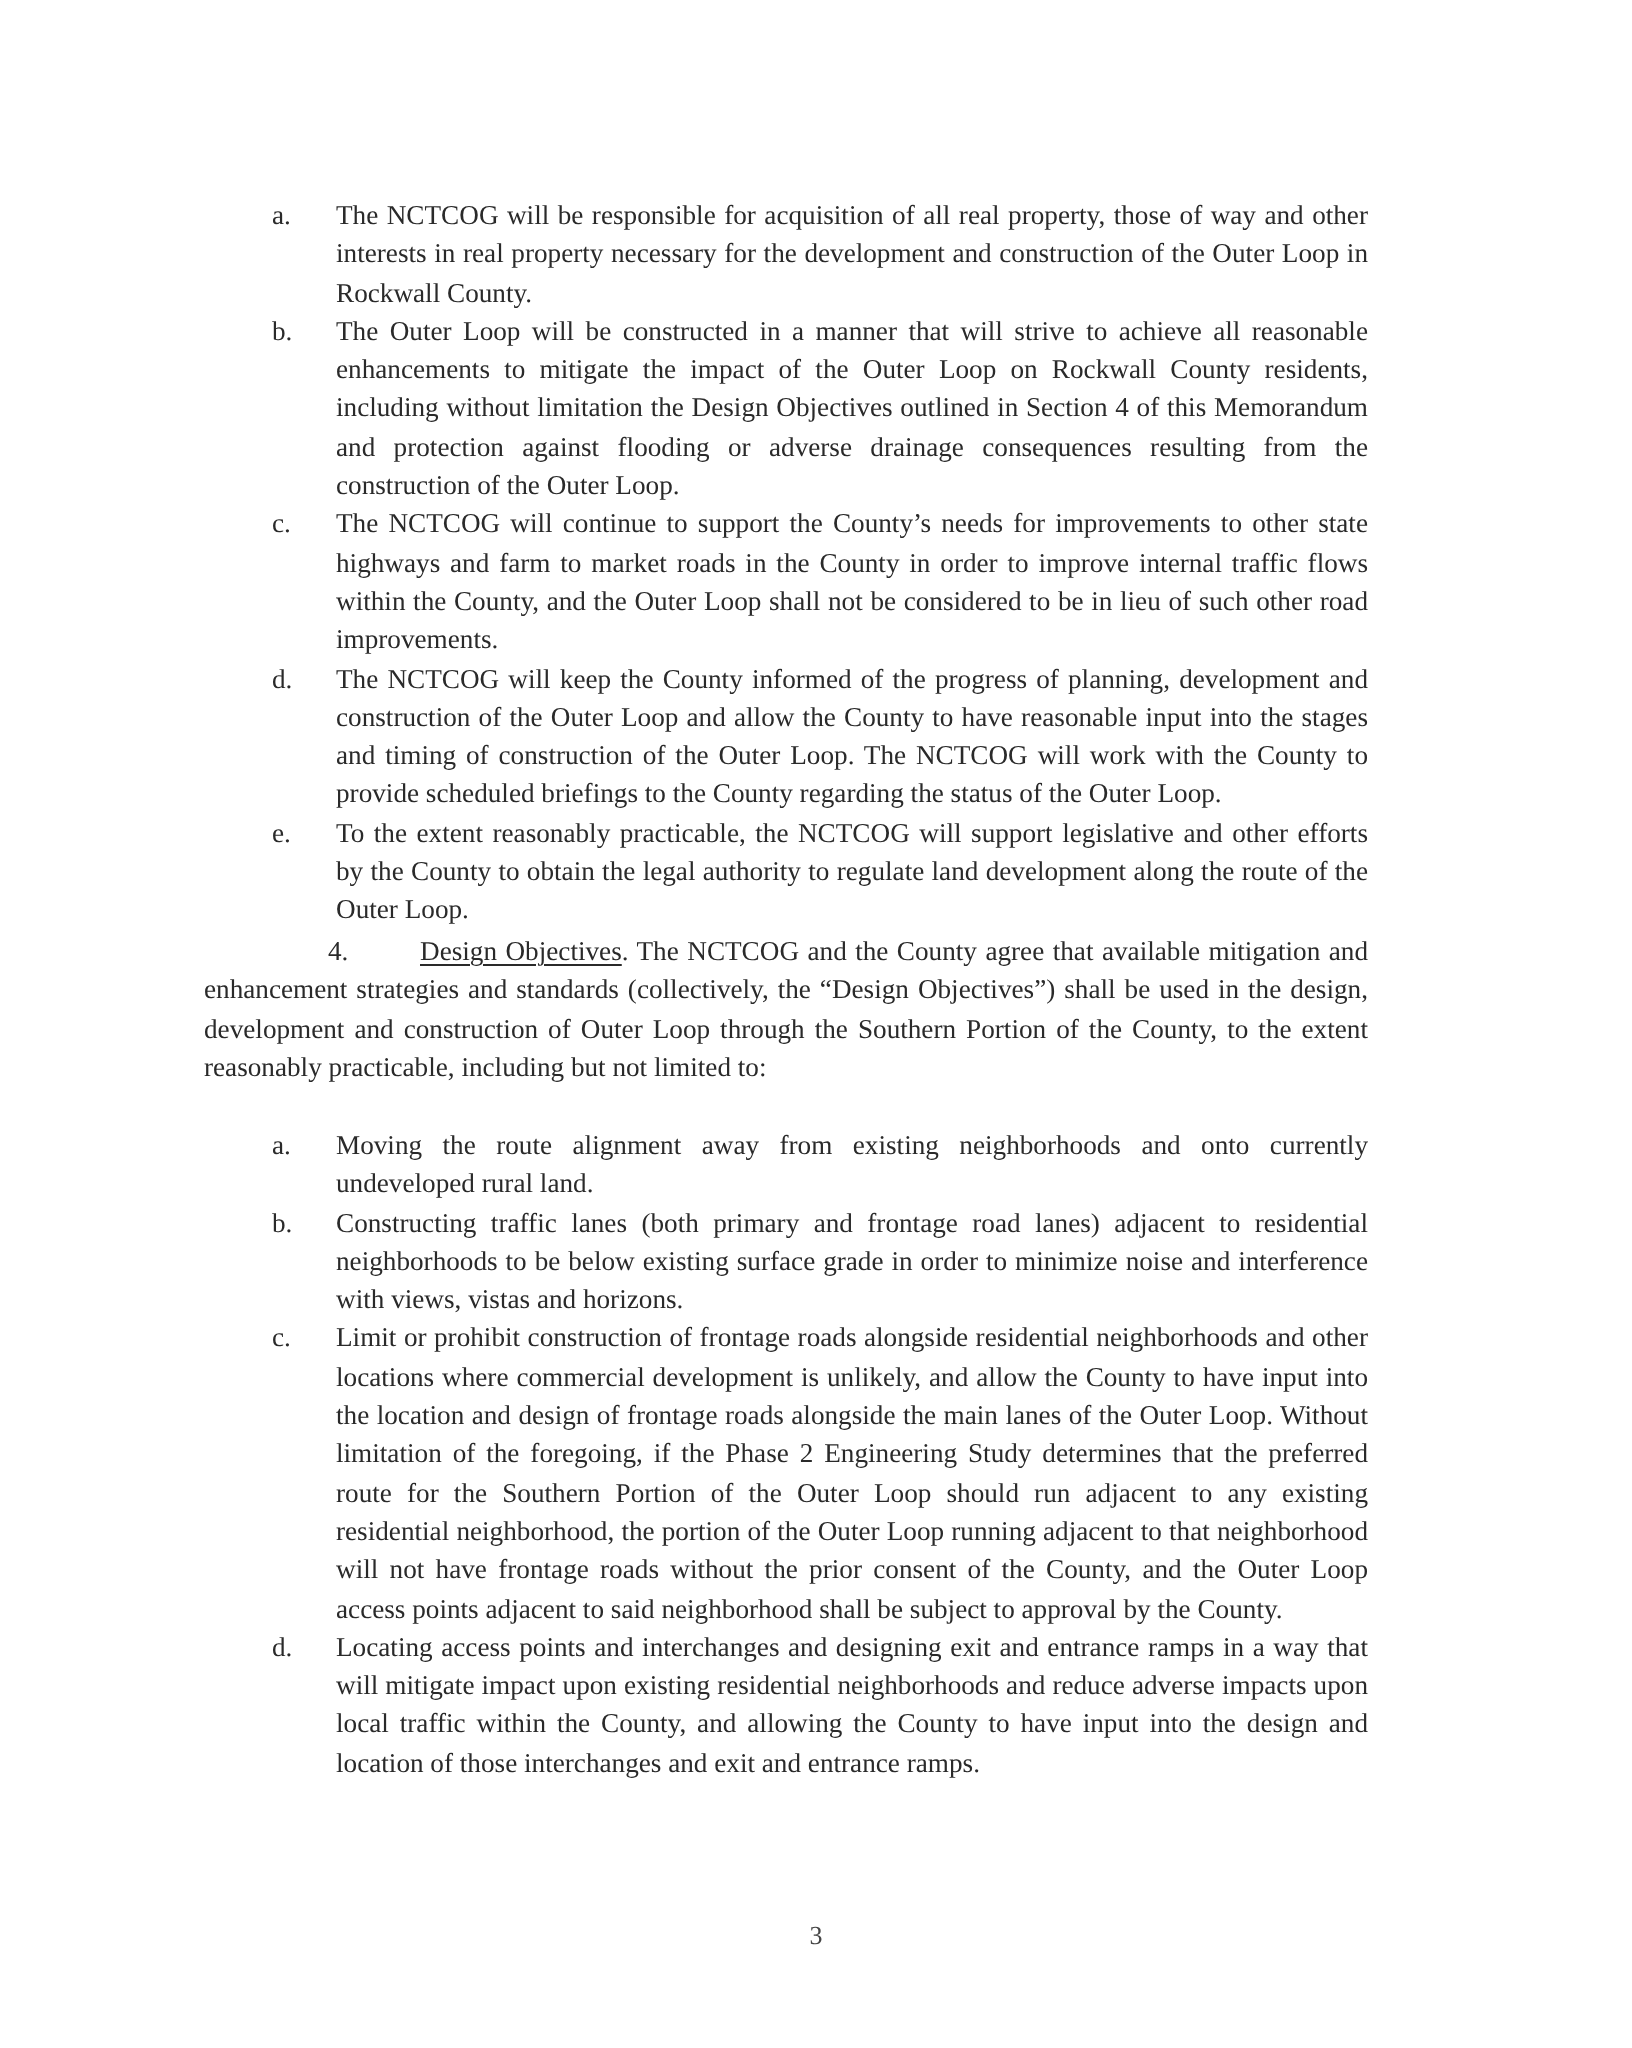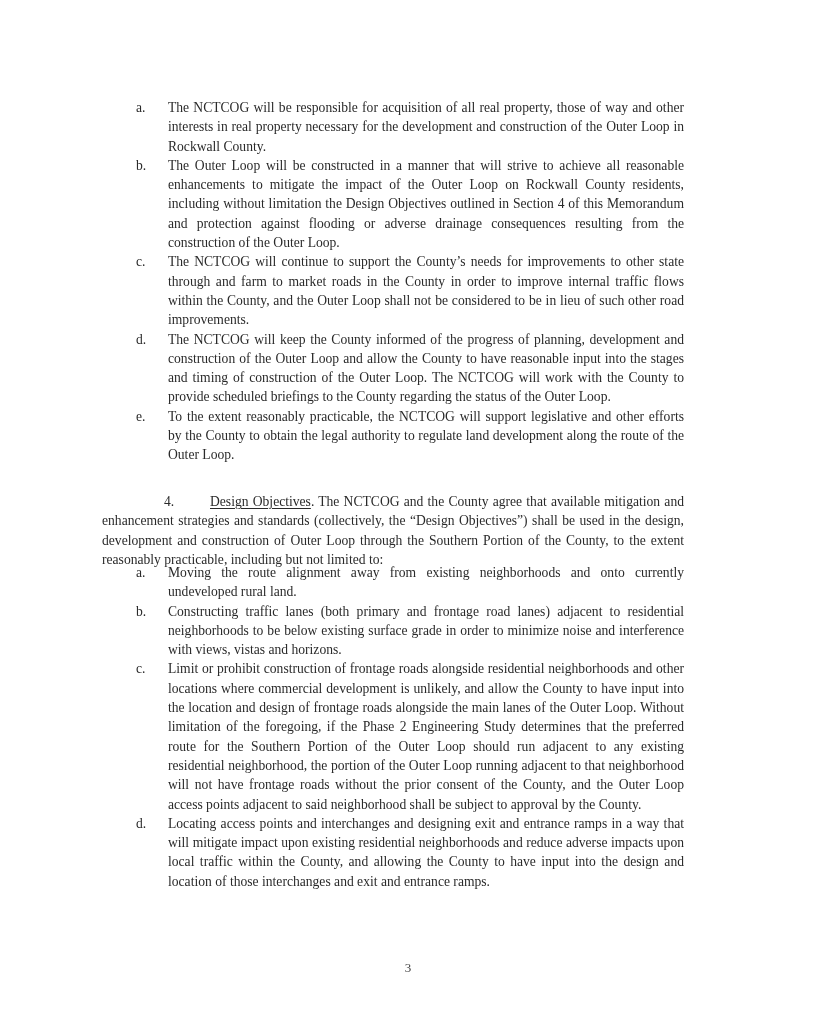"The NCTCOG will continue to" span.text { text: through -> highways }
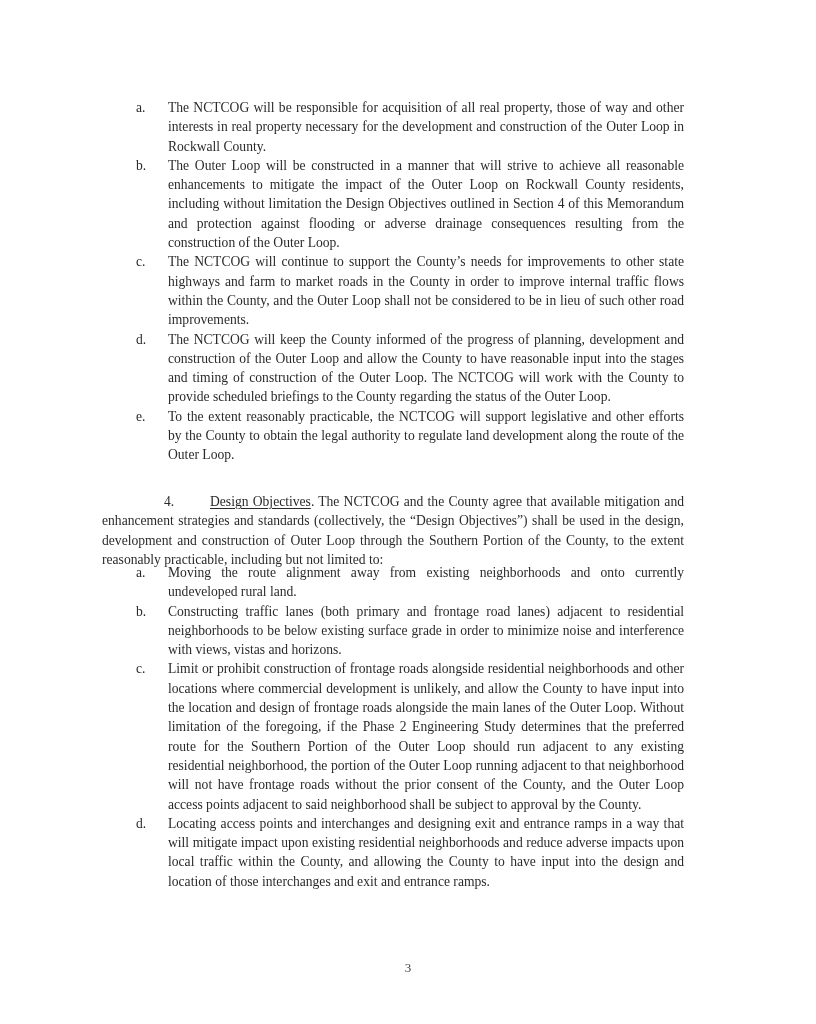"4. Design Objectives. The NCTCOG" .section { top: 492px -> 466px }
